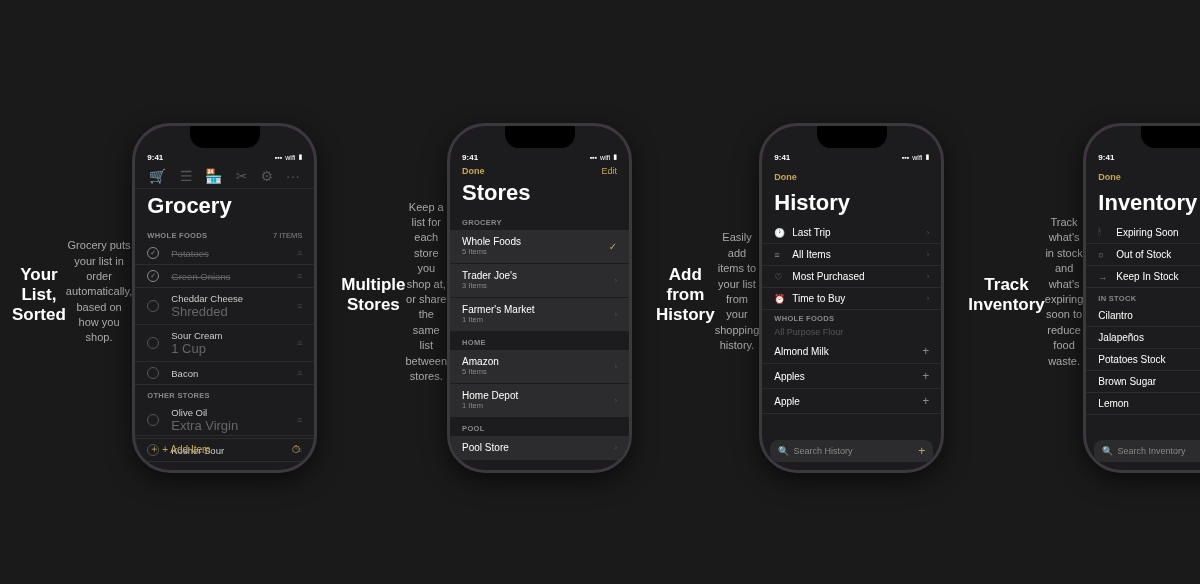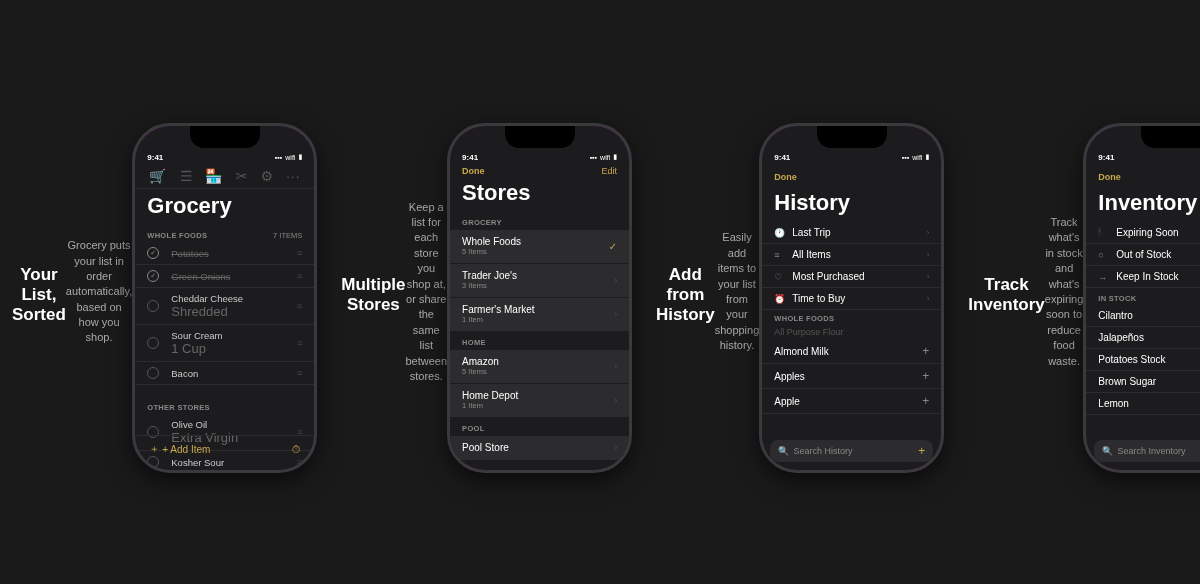"OTHER STORES" div.section-header { margin-top: 16px -> 4px }
